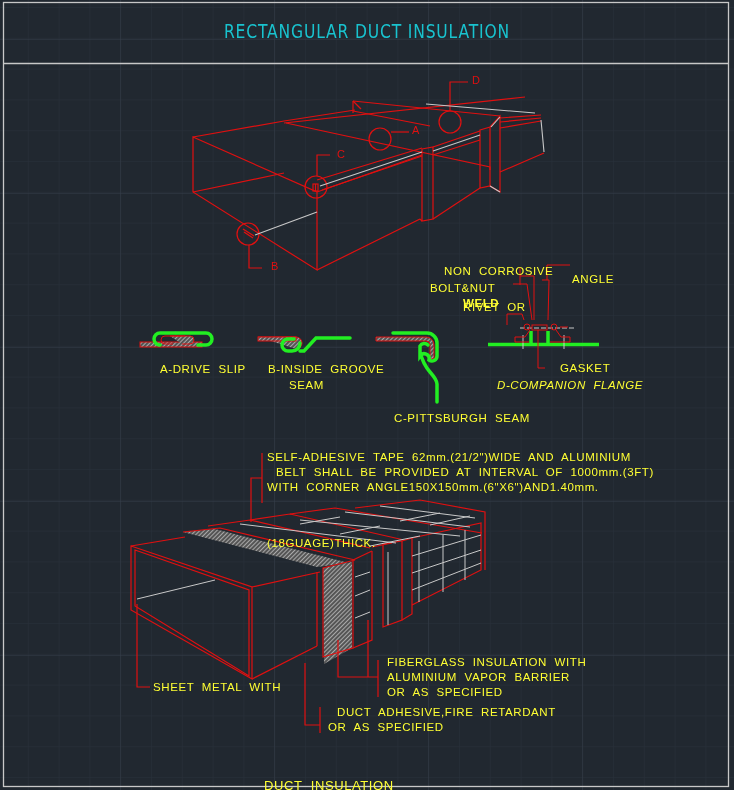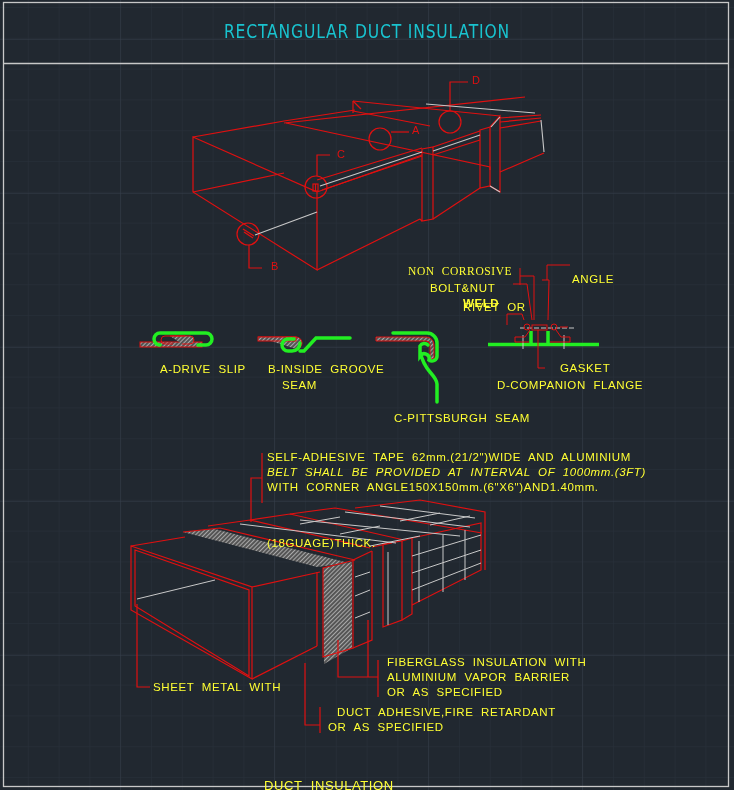"NON CORROSIVE" div.t { font-family: Liberation Serif, serif -> none; left: 408px -> 444px }
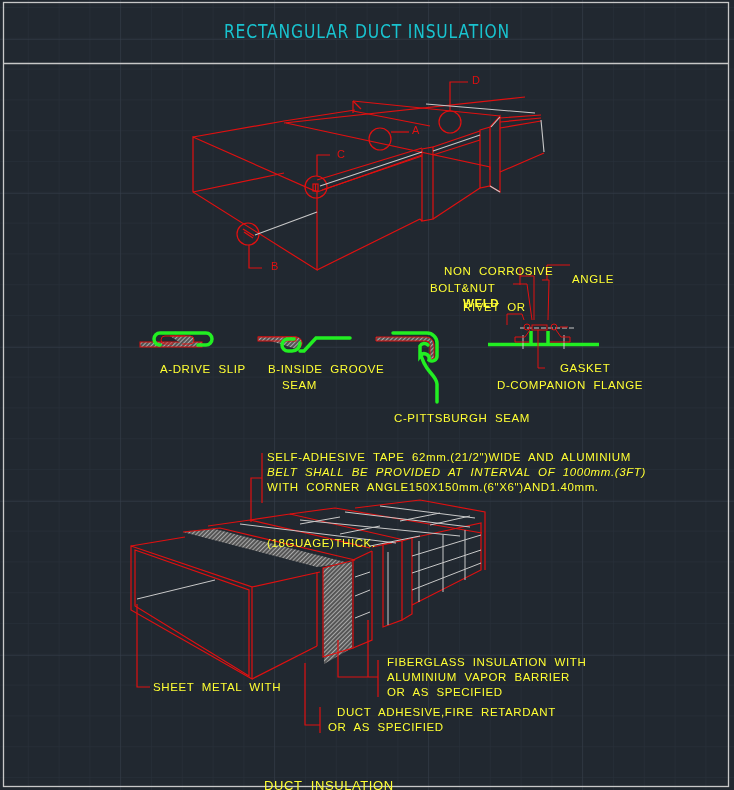"SEAM" div.t { left: 272px -> 279px }
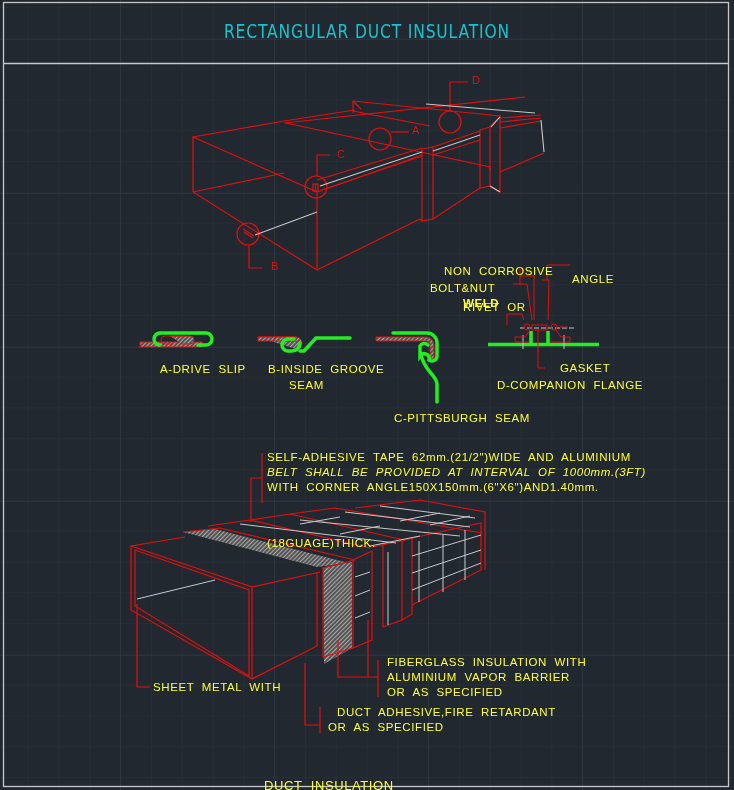"D-COMPANION FLANGE" div.t { font-style: none -> italic }
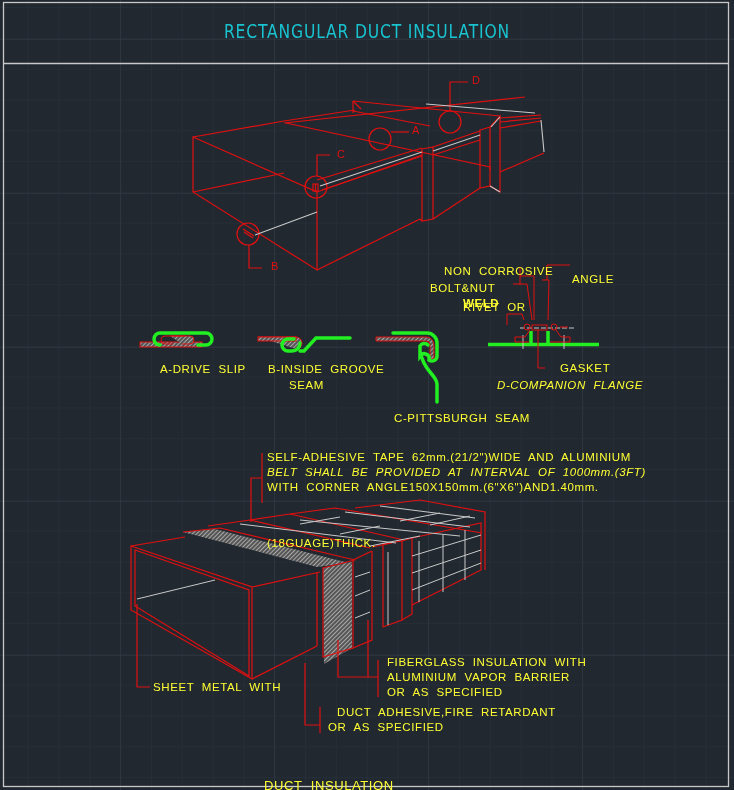"BELT SHALL BE PROVIDED AT" div.t { font-style: italic -> none; left: 267px -> 276px }
